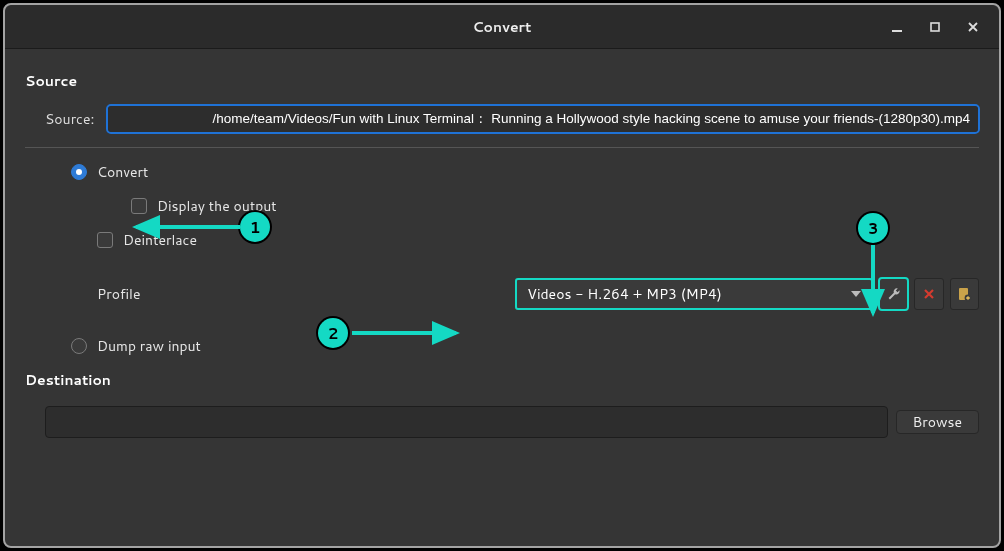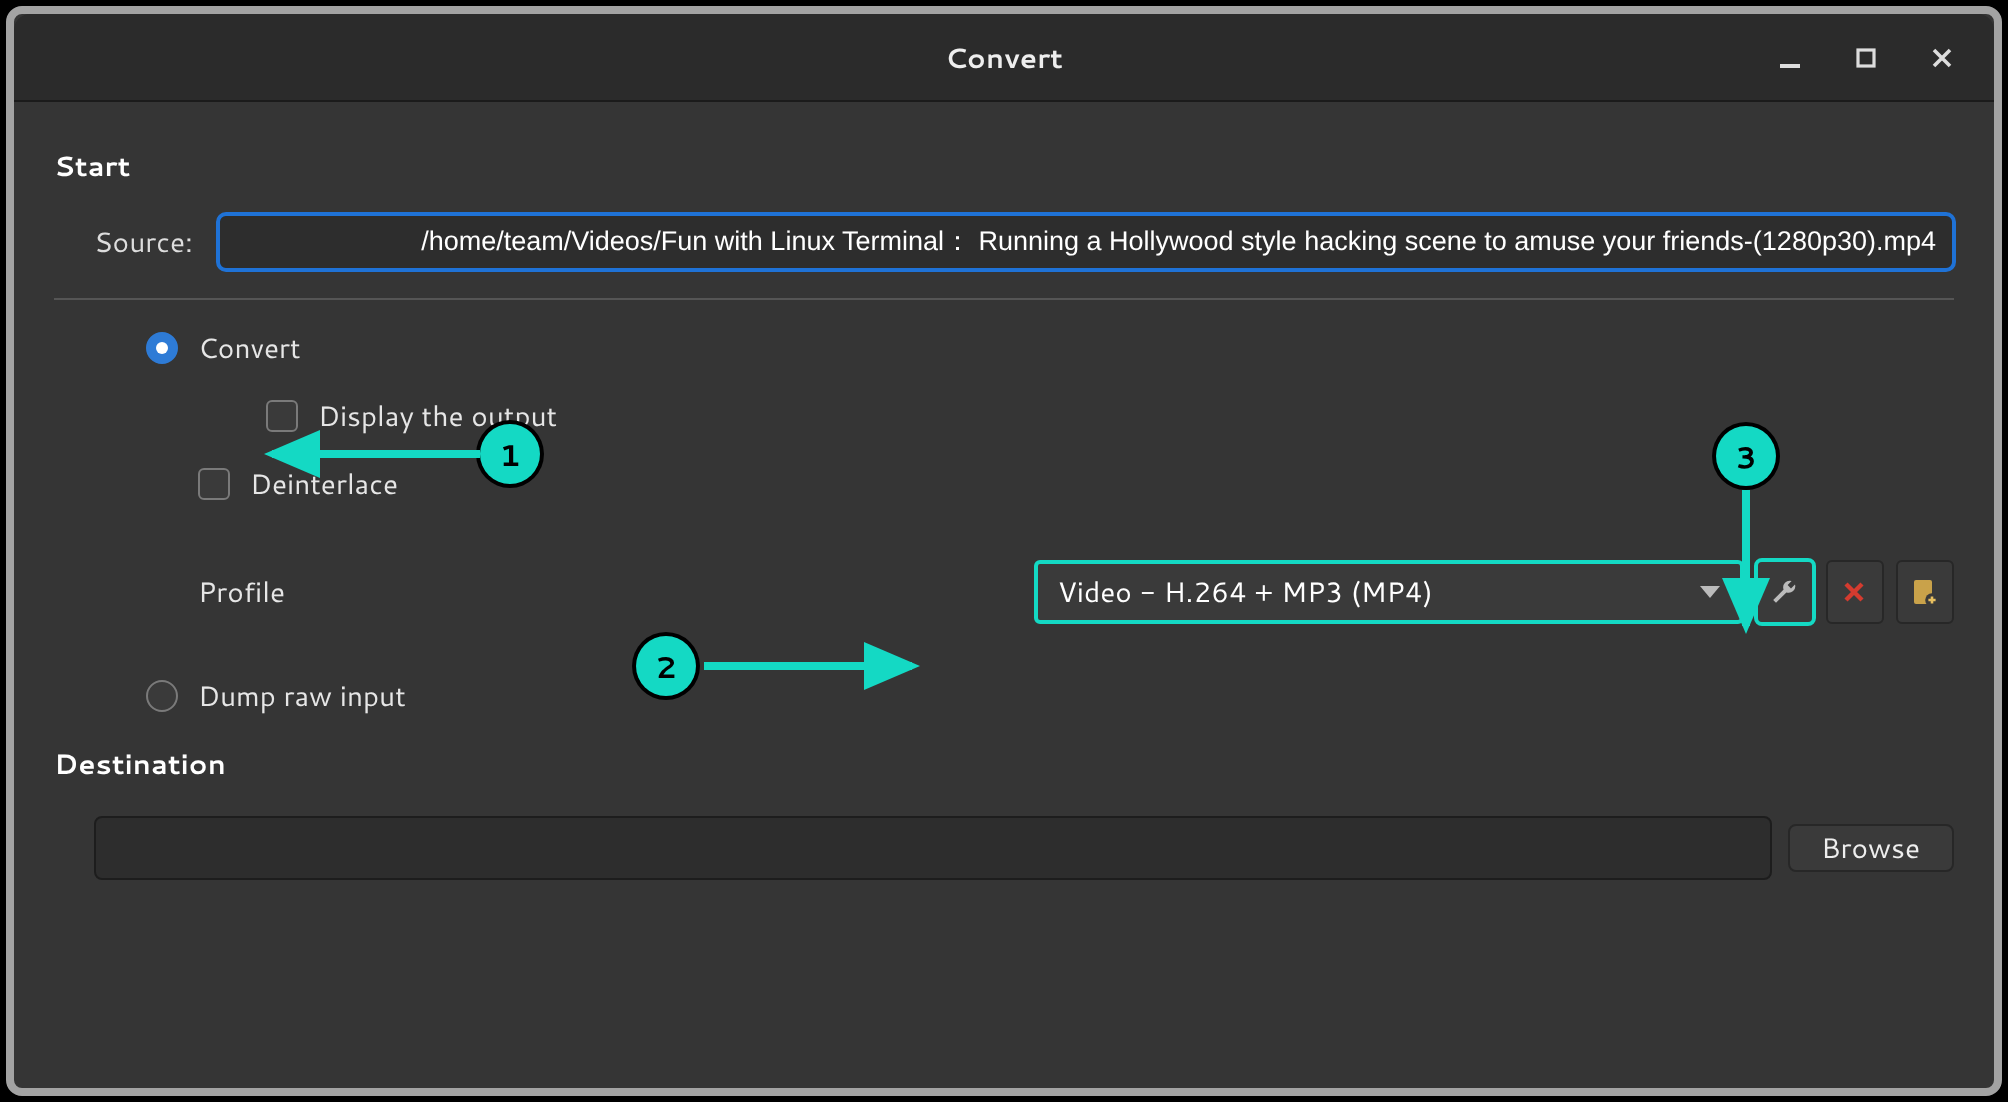"Convert" .window { border: 4px solid #a3a3a3 -> 2px solid #a3a3a3 }
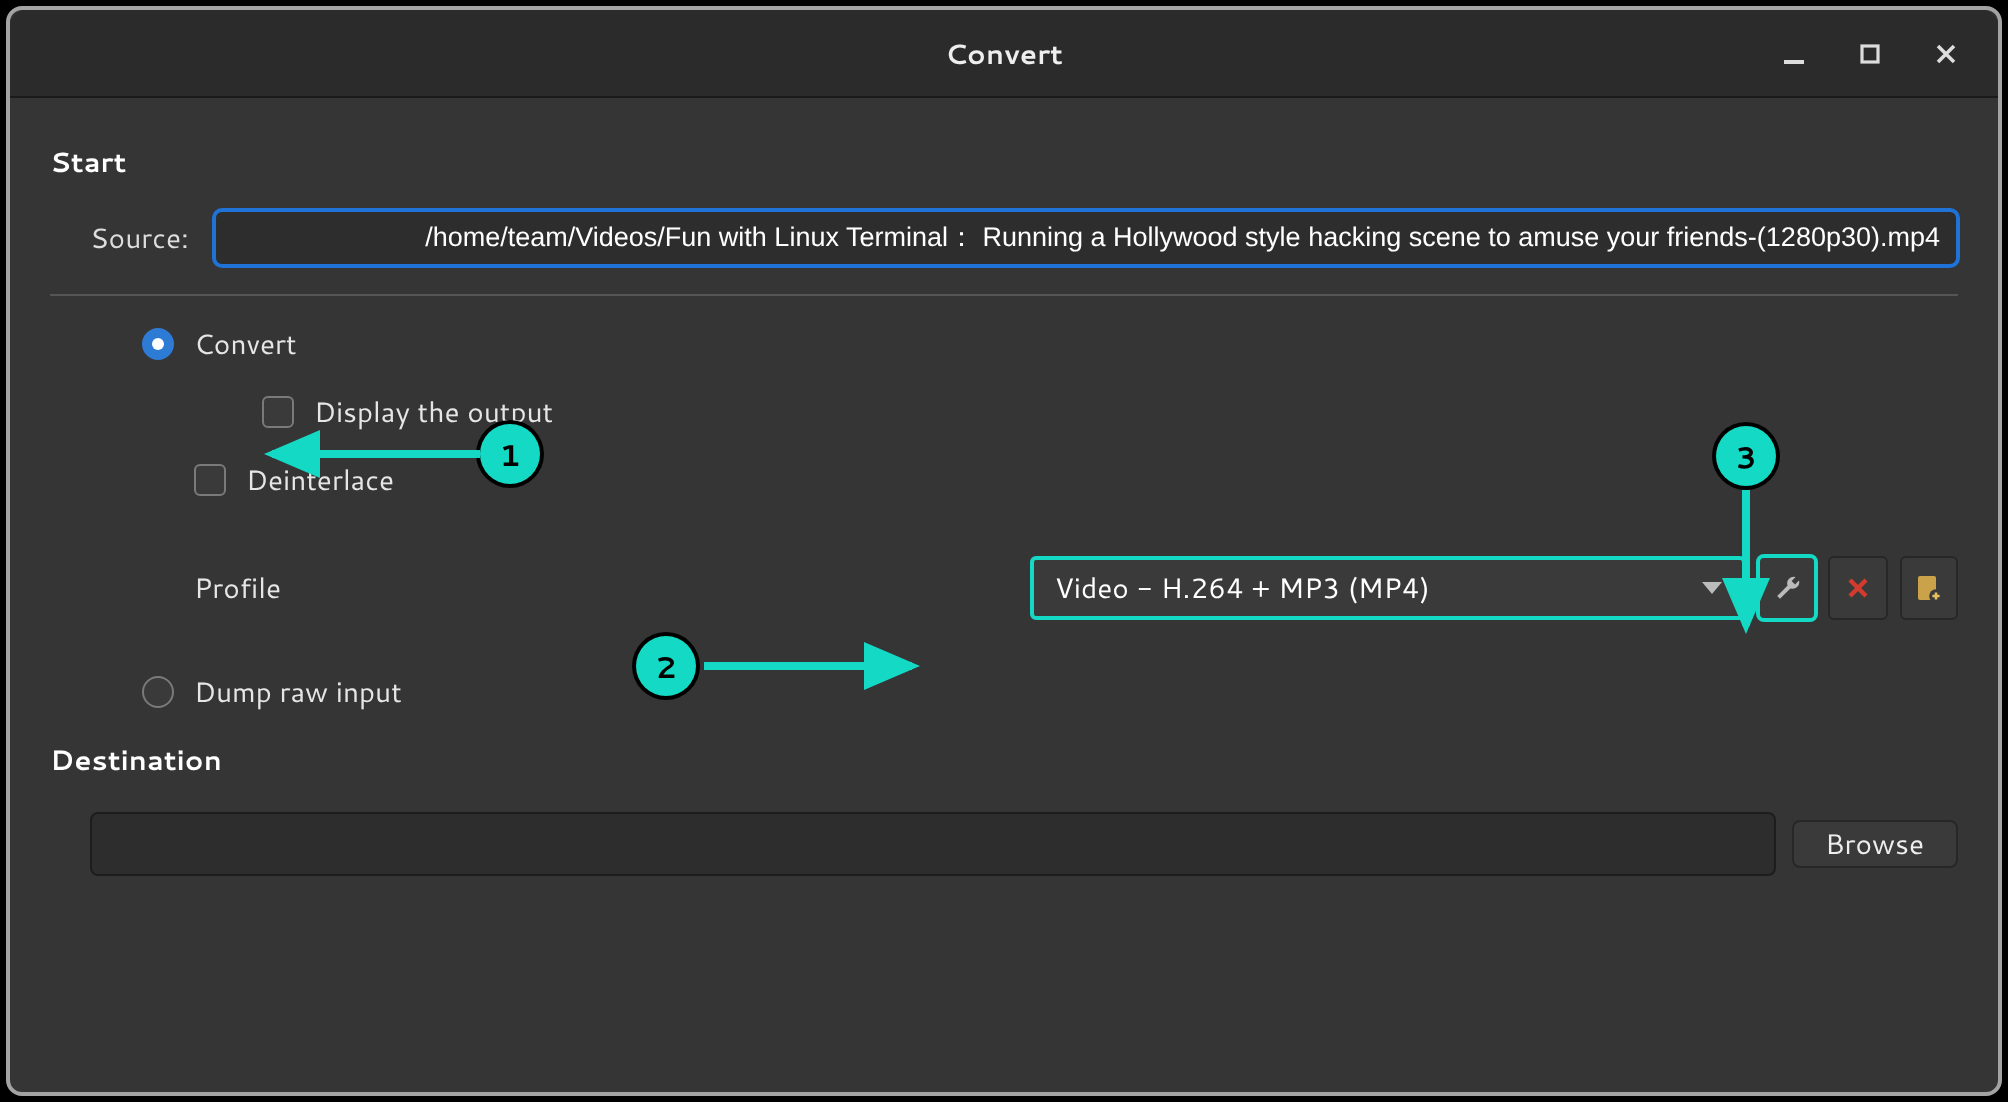"Start" div.section-header { text: Start -> Source }
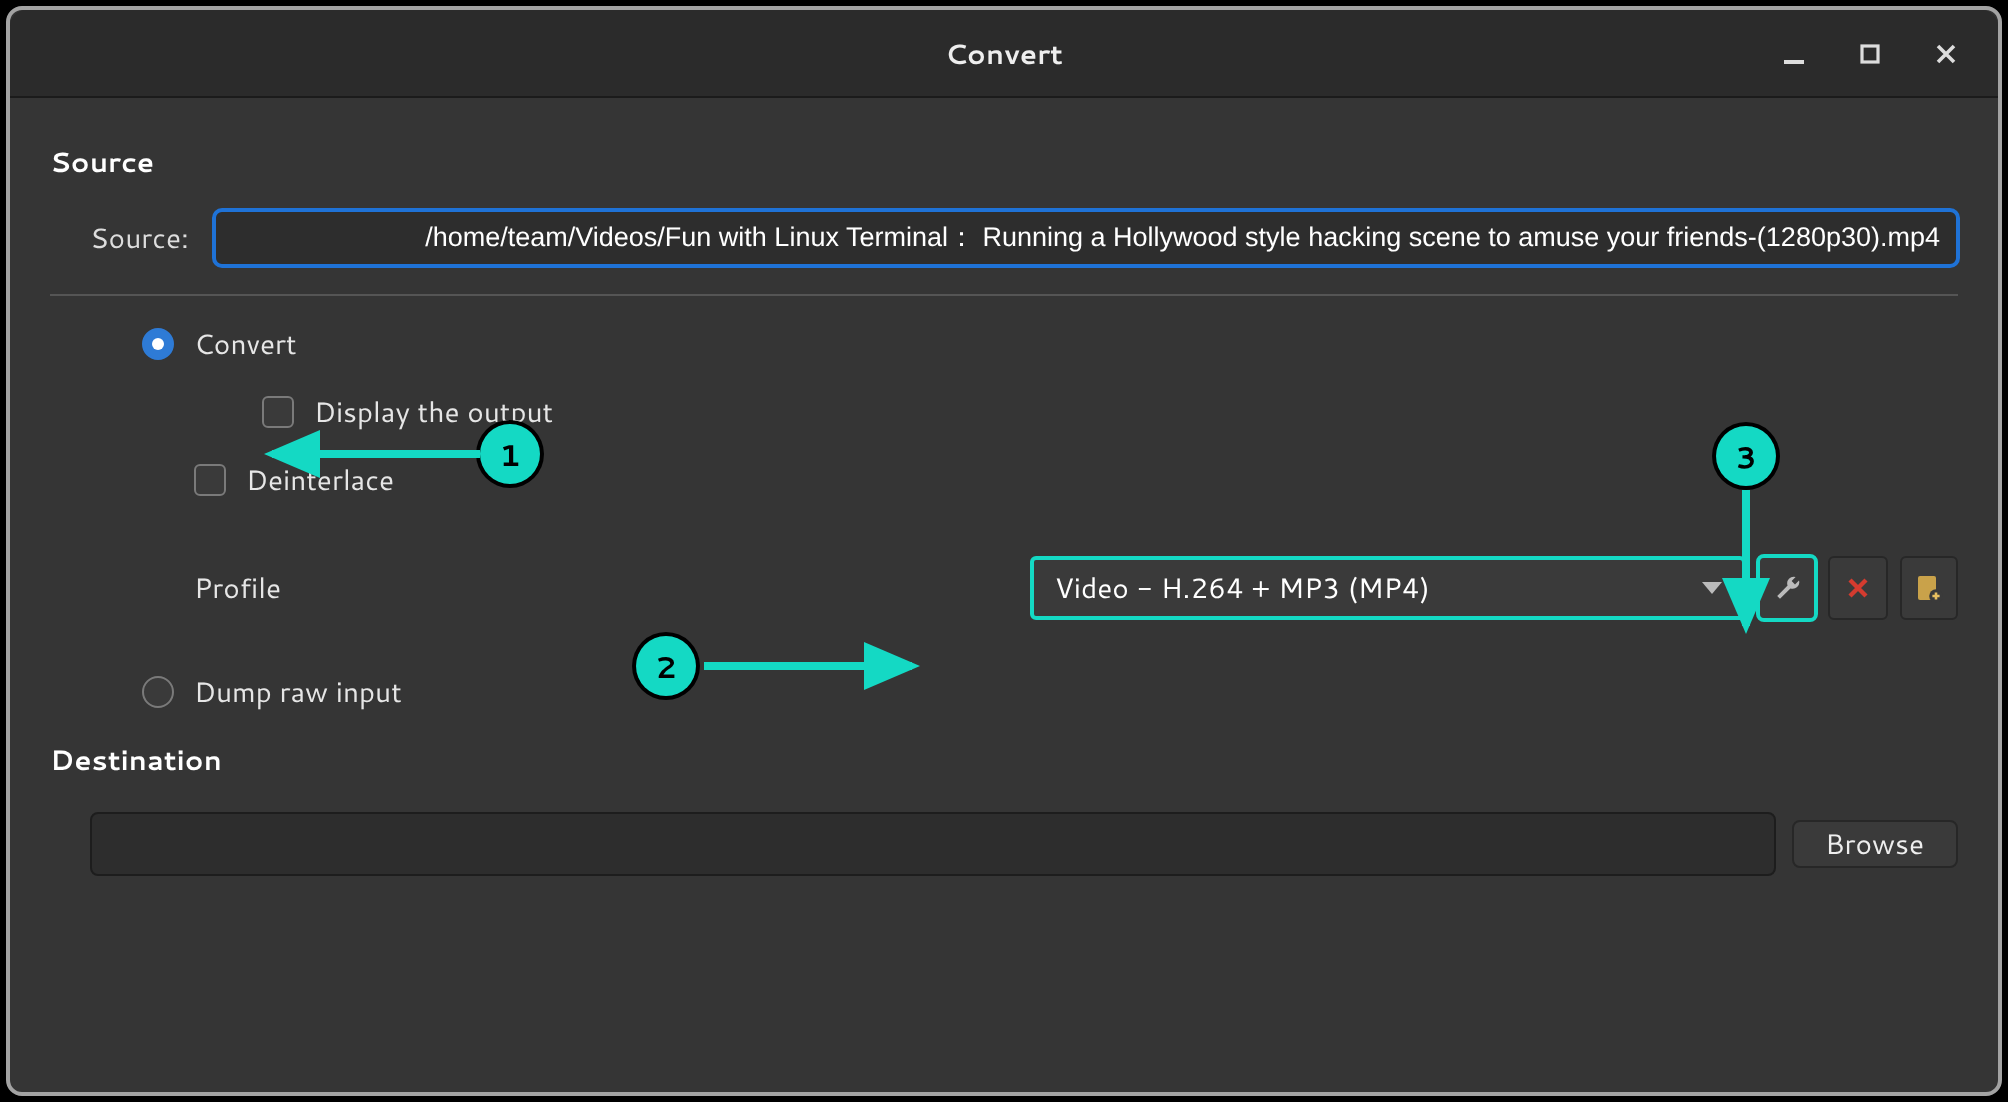"Video - H.264 + MP3" span { text: Video -> Videos }
